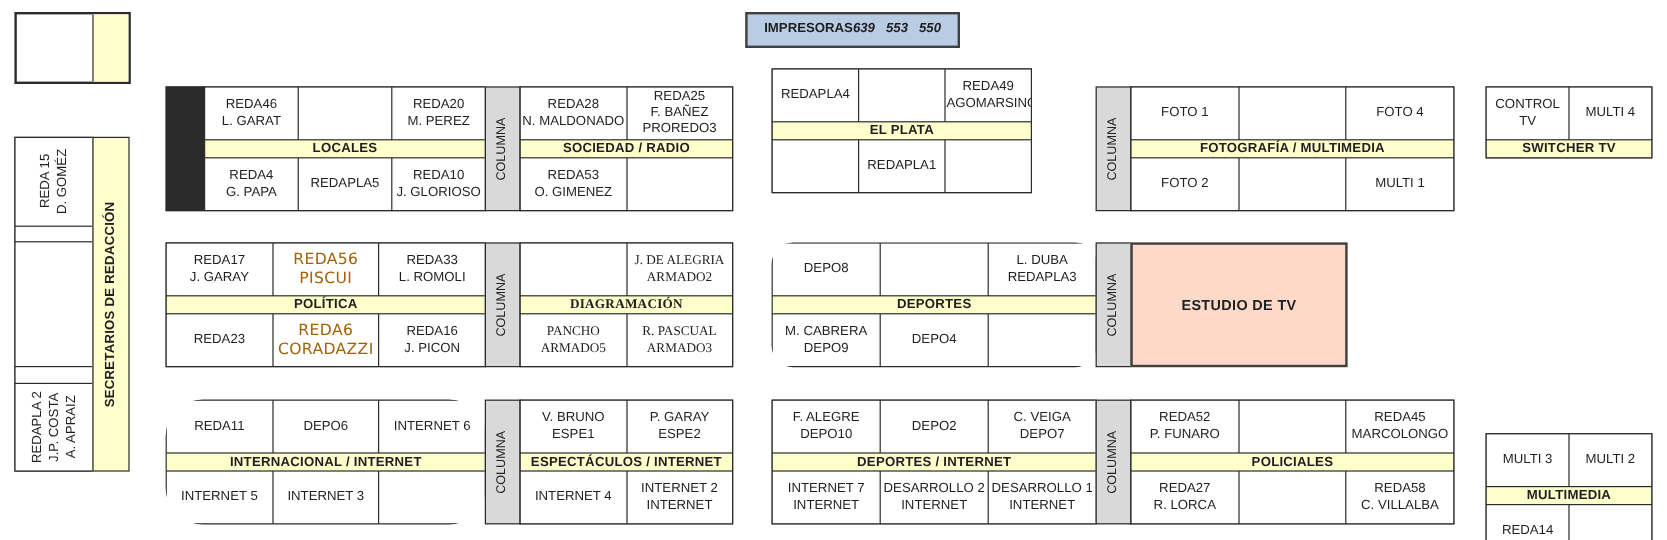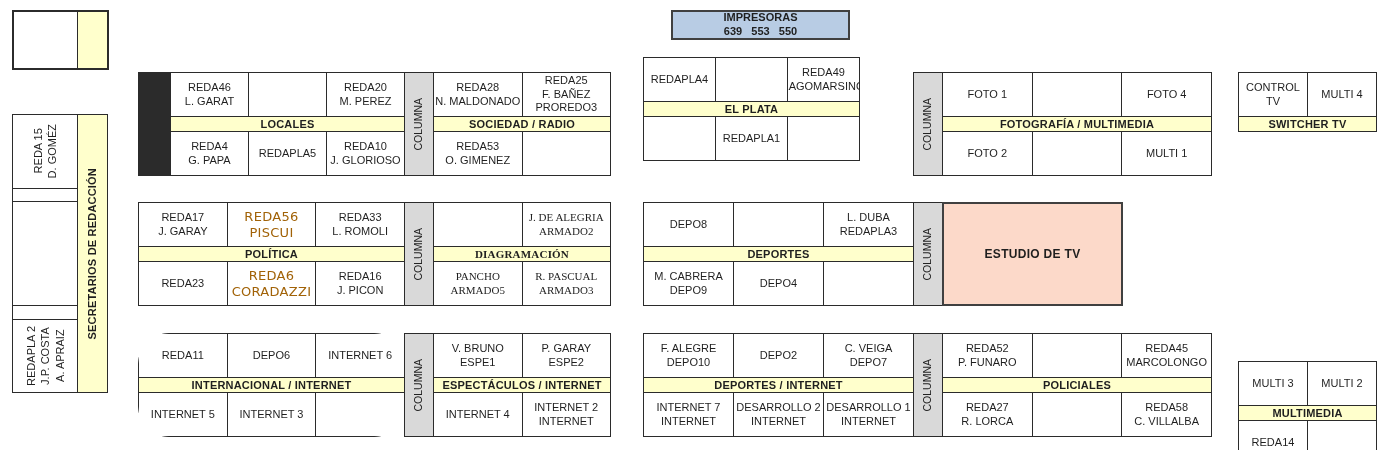"IMPRESORAS" .printer { flex-direction: column -> row; left: 671px -> 621px }
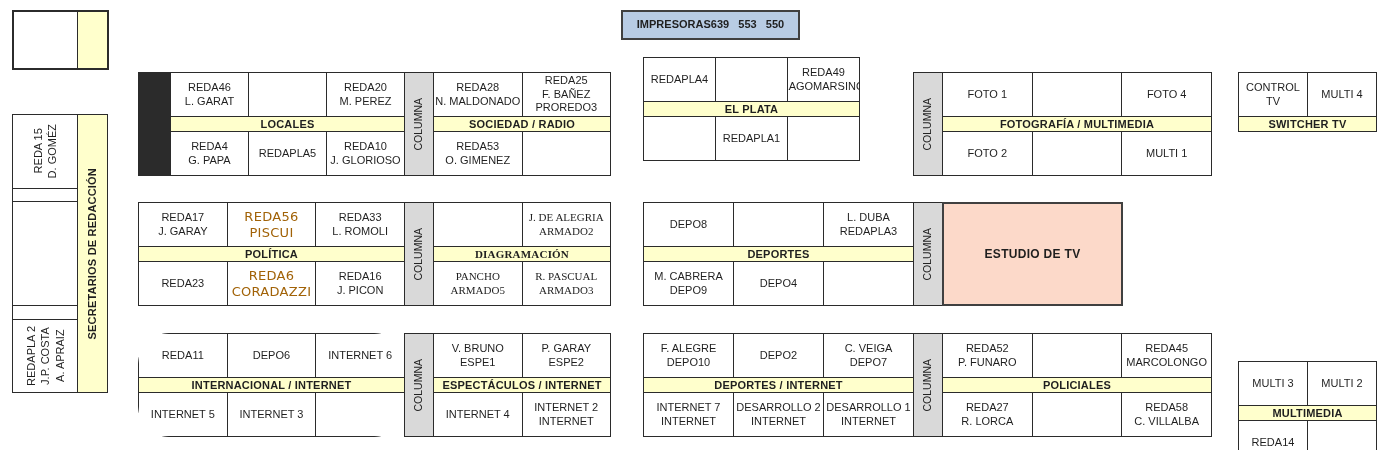"639 553 550" .printer .nums { font-style: none -> italic }
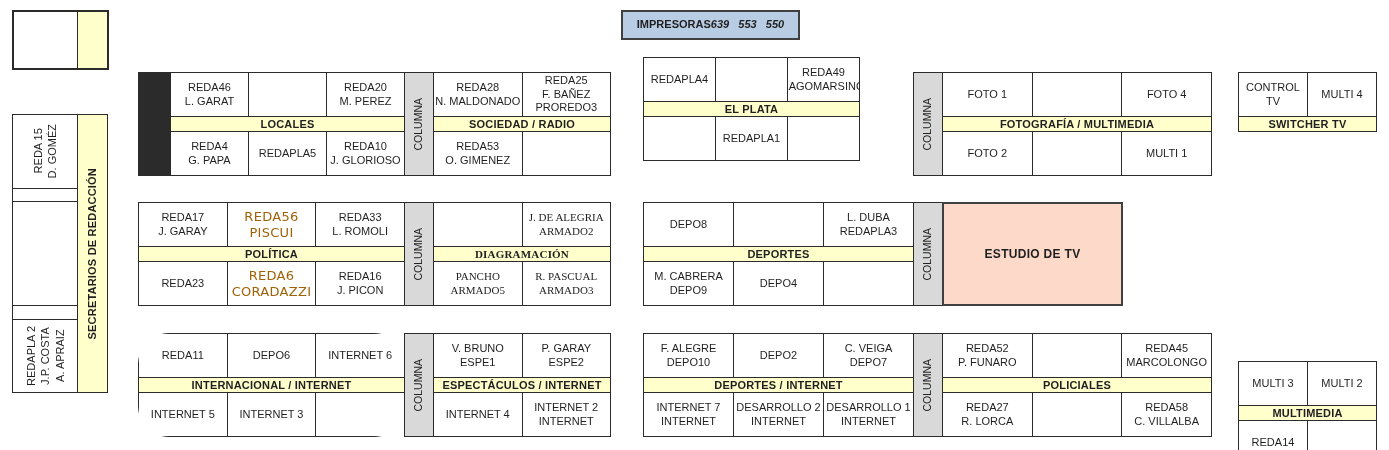"DEPO8" div.block { border-radius: none -> 18px }
